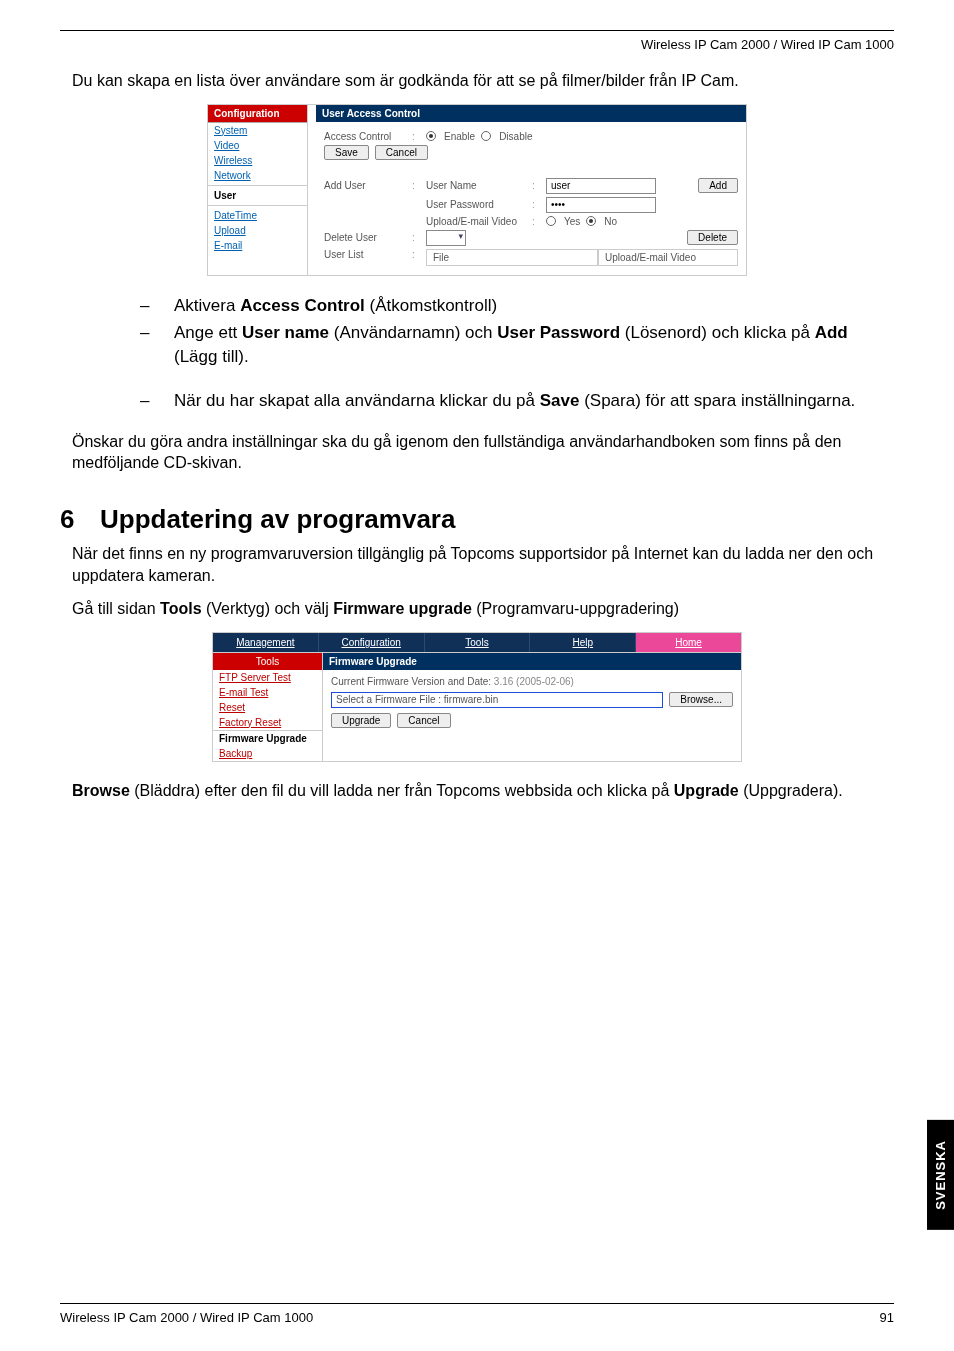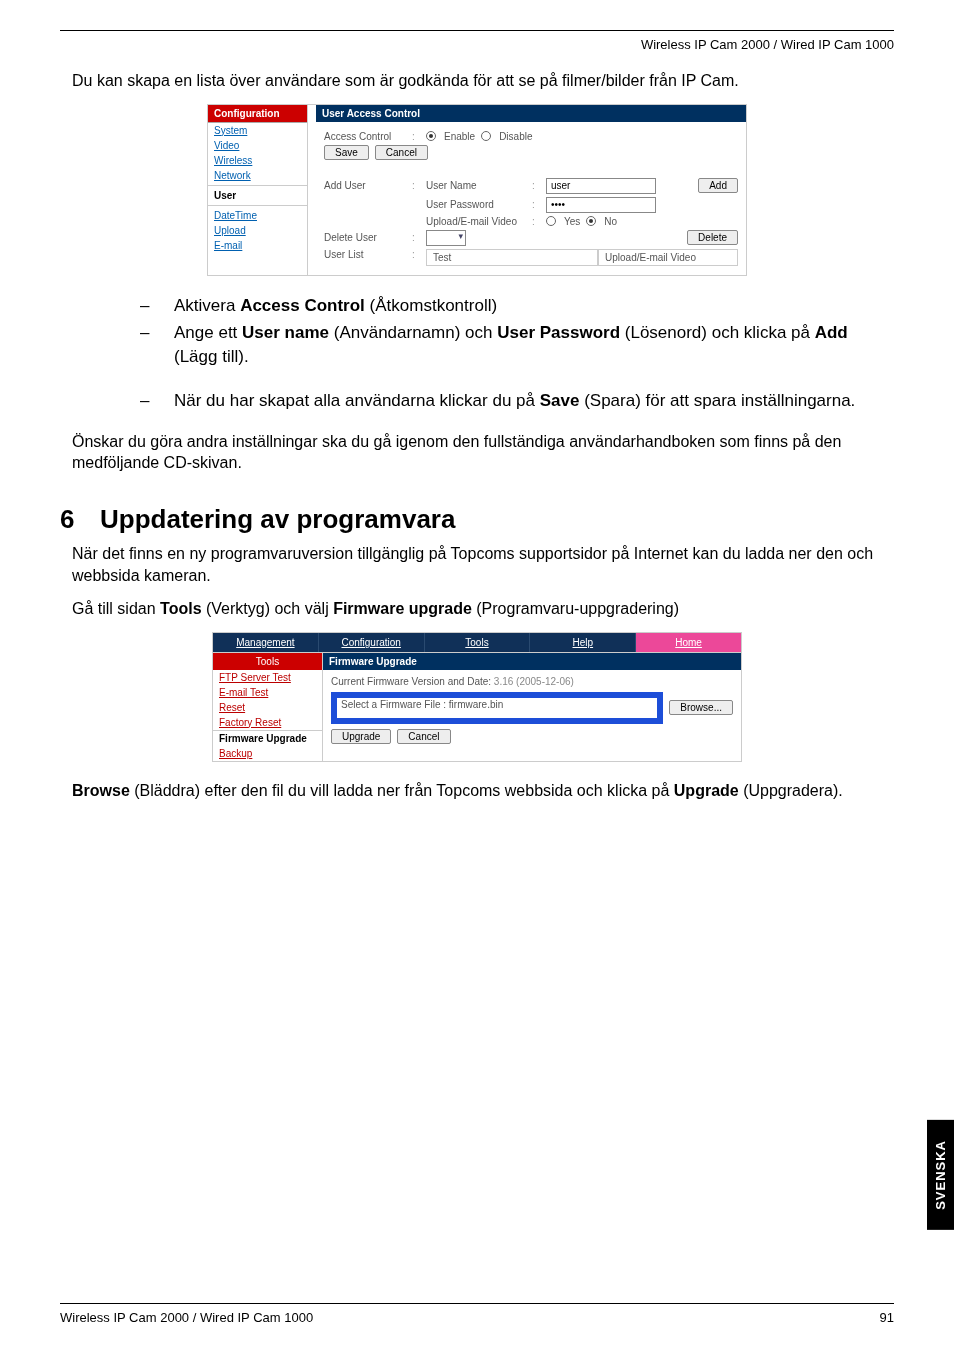"Test" div.cell { text: Test -> File }
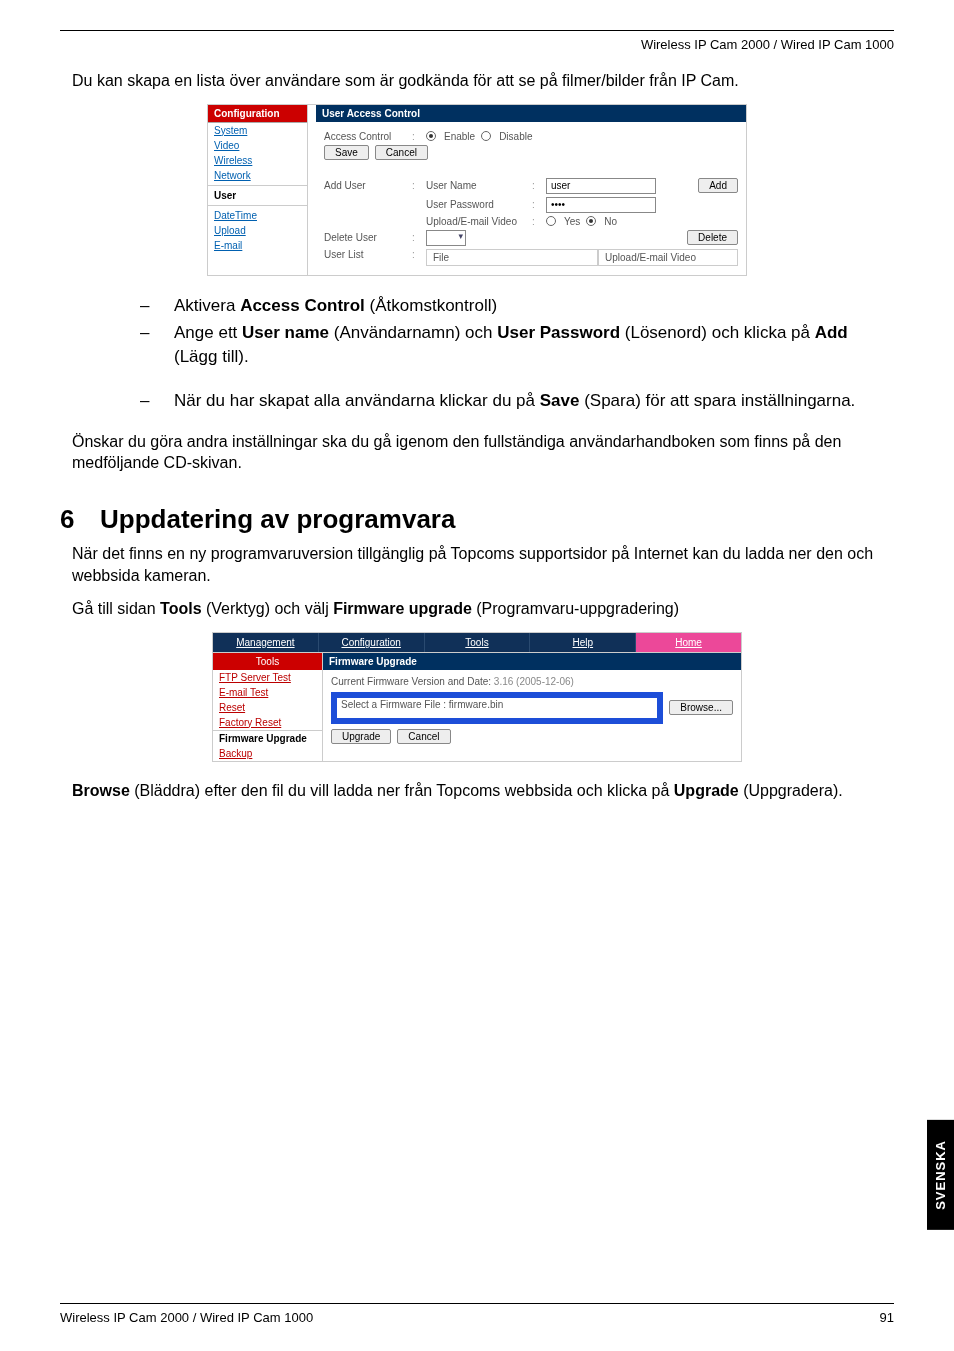"När det finns en ny" div.body-text { text: webbsida -> uppdatera }
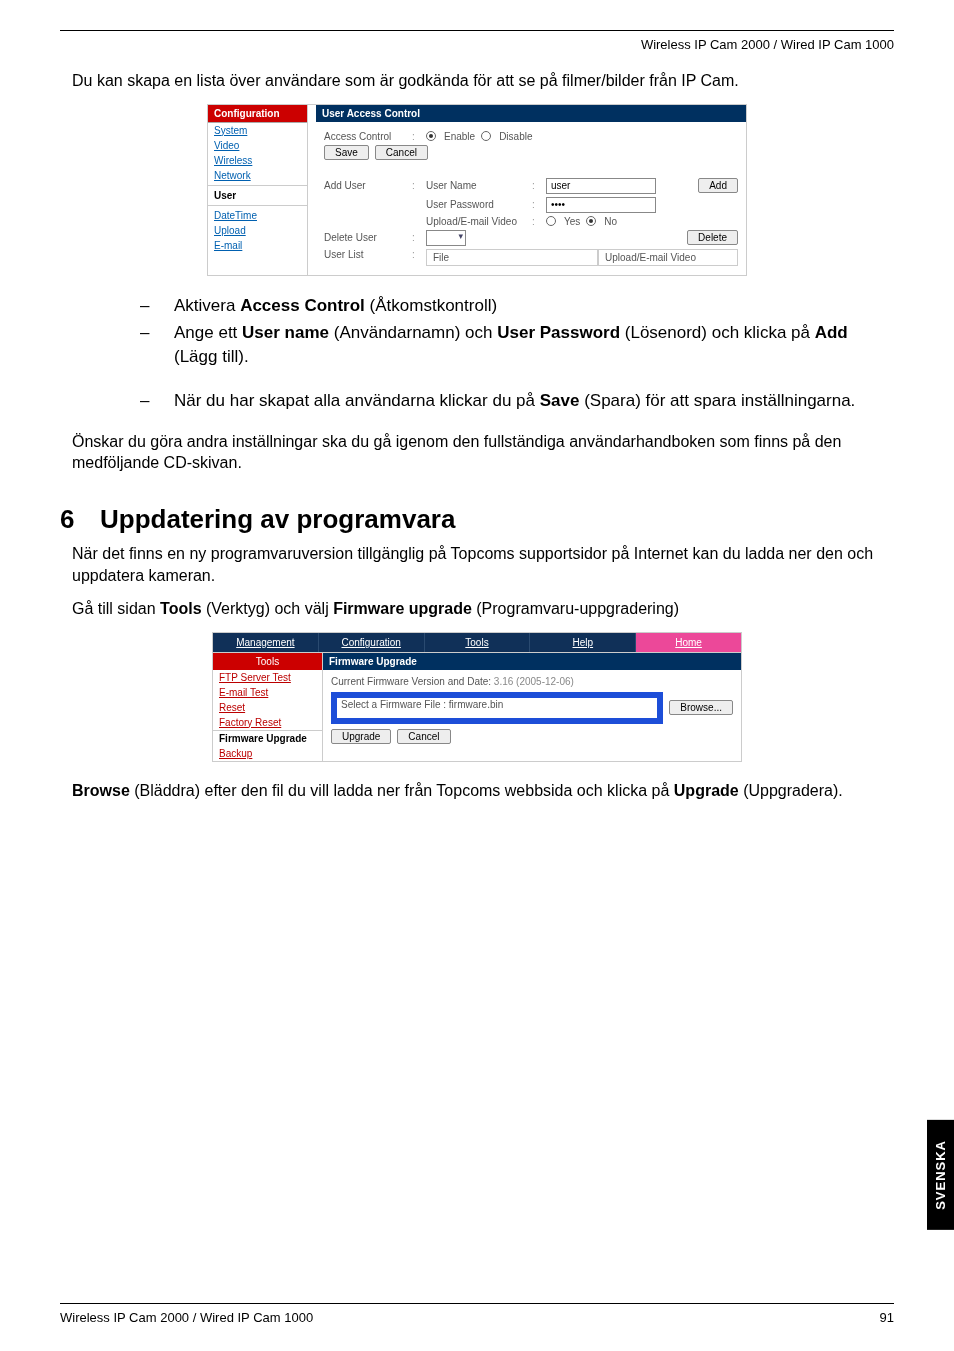"3.16 (2005-12-06)" span { text: 2005-12-06 -> 2005-02-06 }
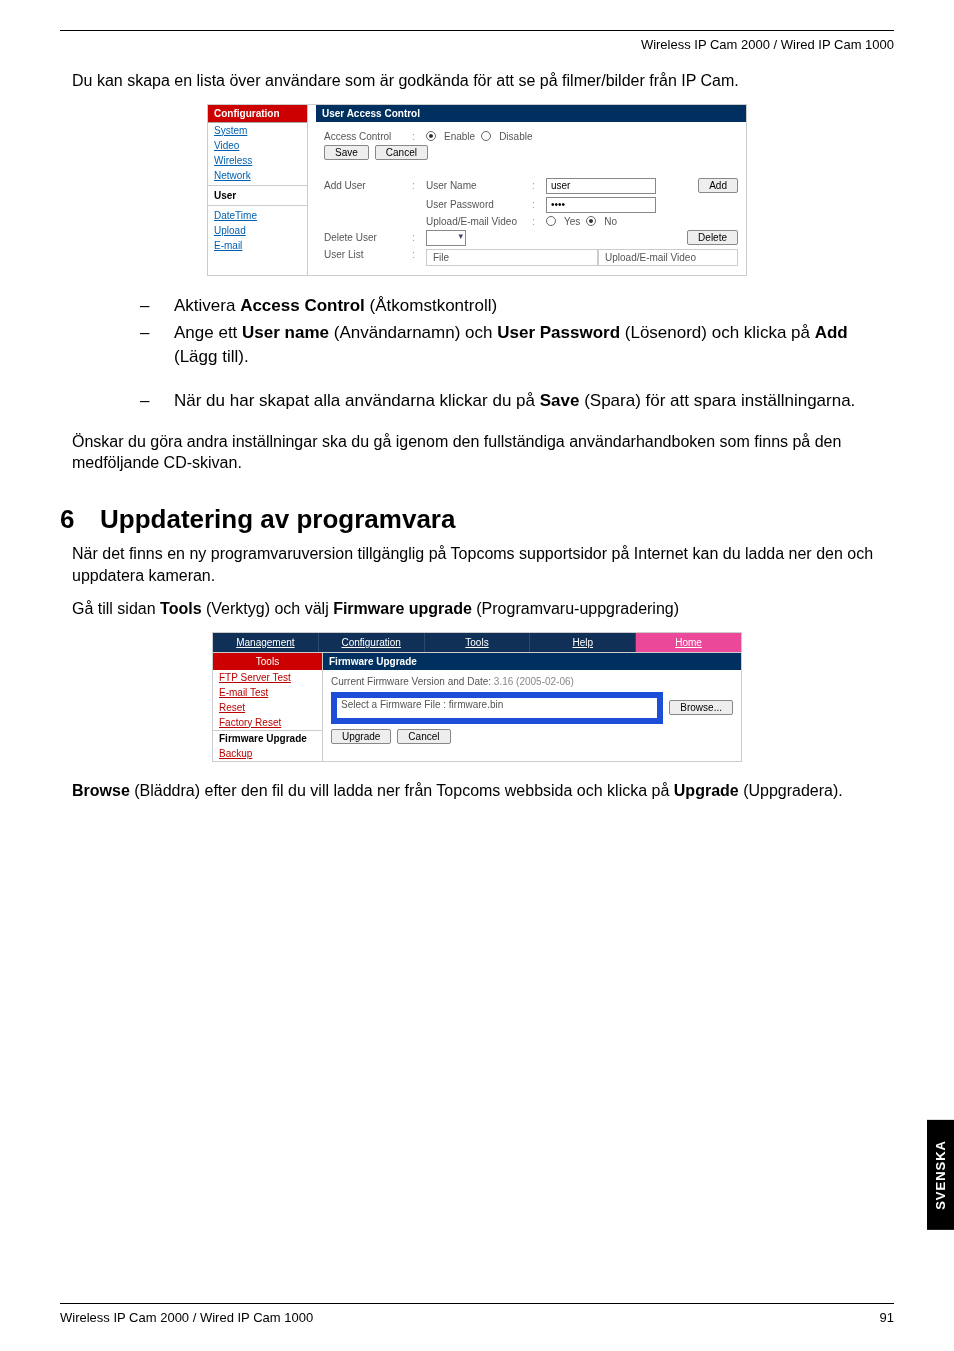"Select a Firmware File :" .wide-input { border: 6px solid #1d4ed8 -> 1px solid #1d4ed8; height: 32px -> 16px }
